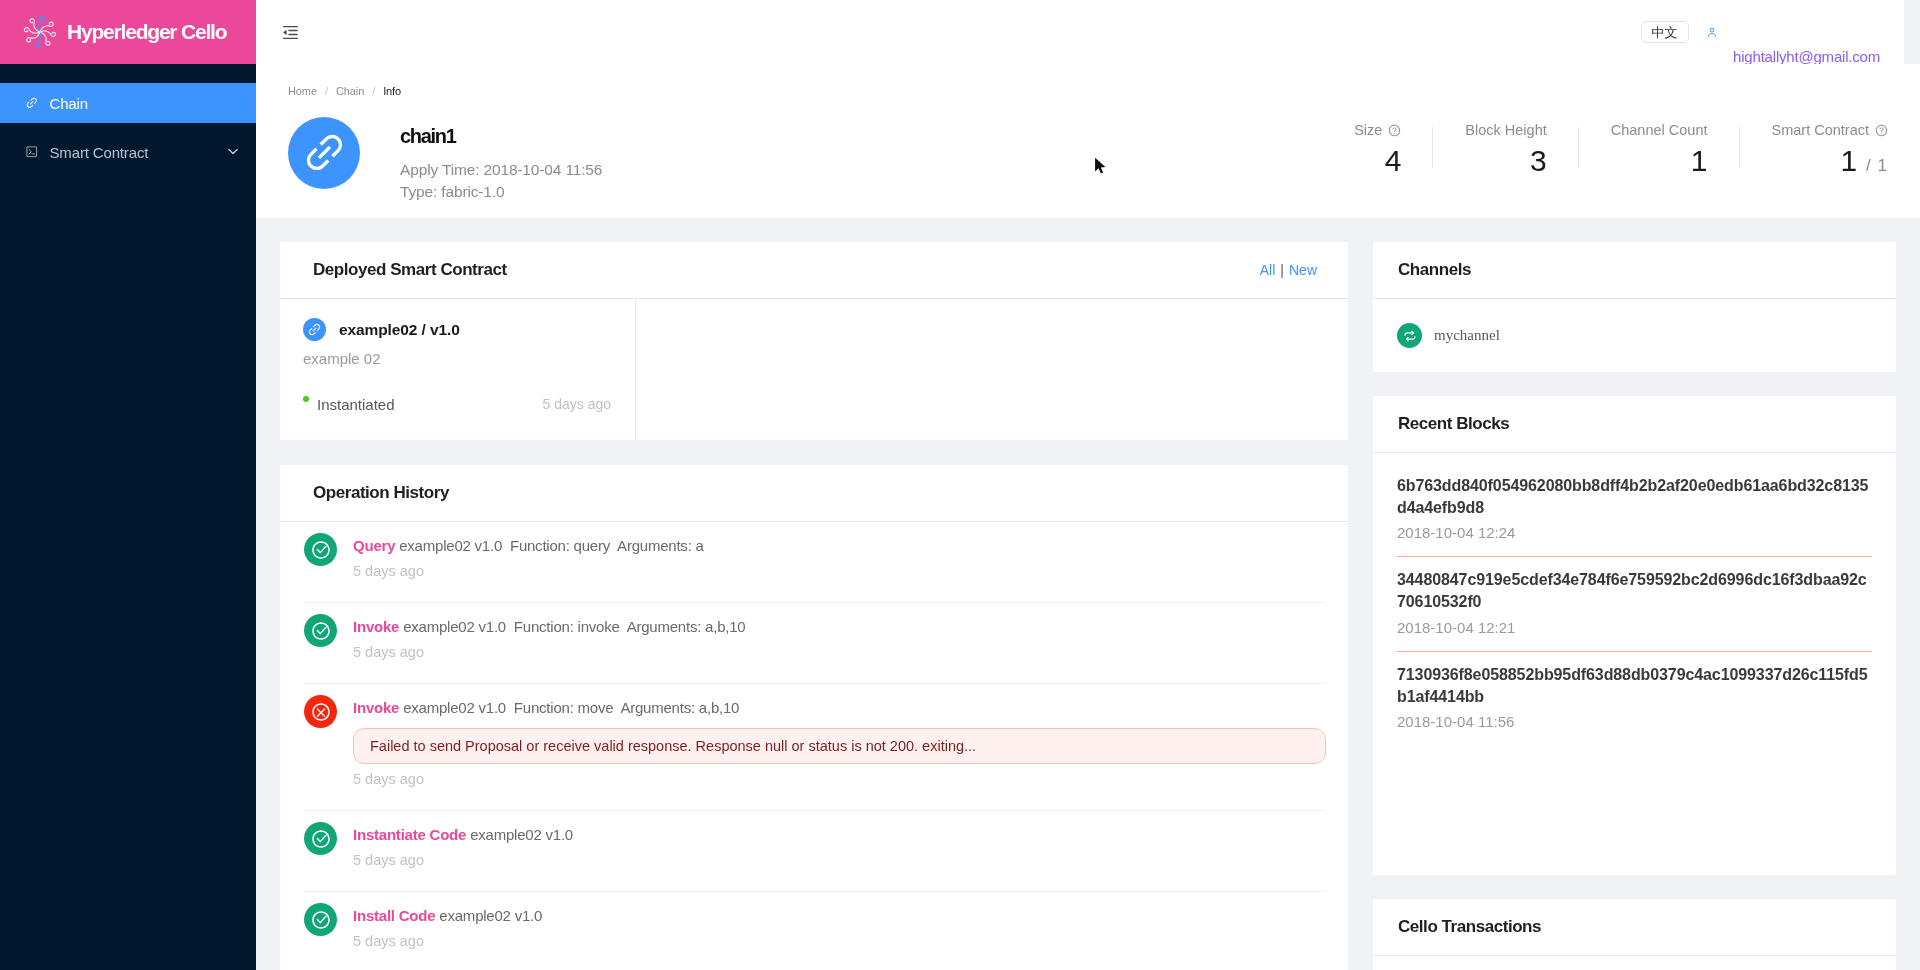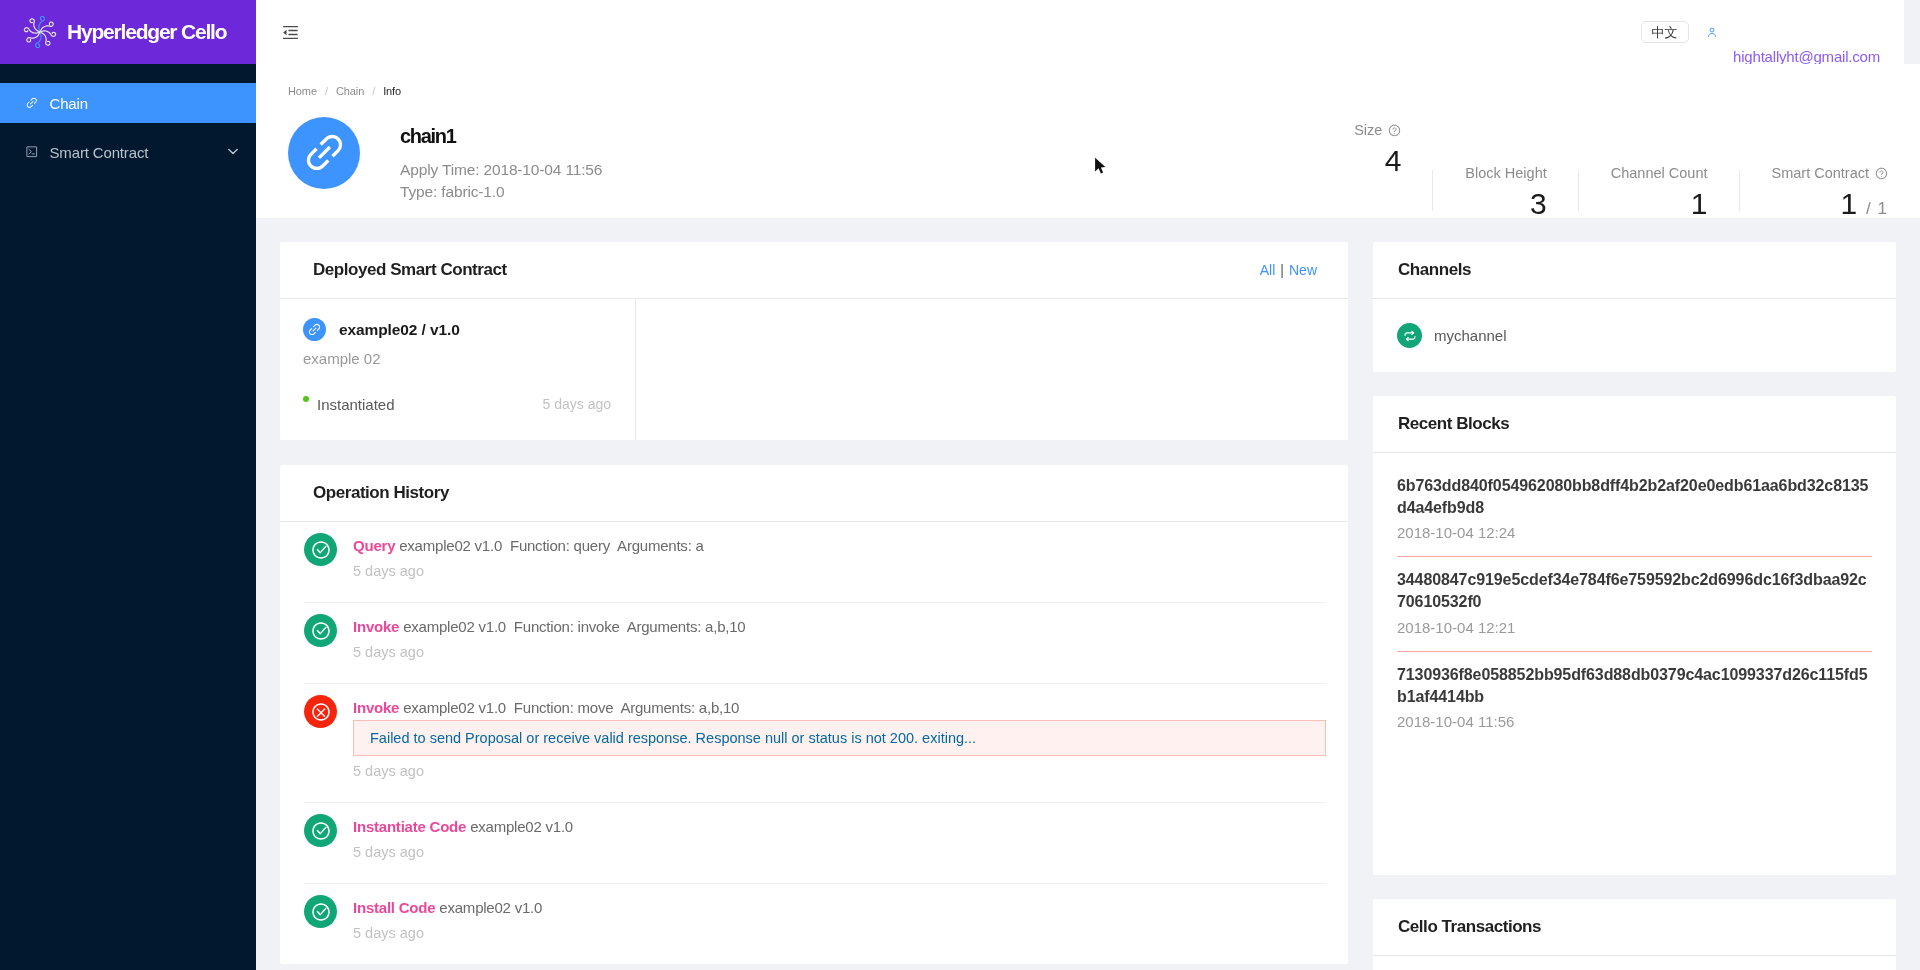"Hyperledger Cello" .sider-logo { background: #6d28d9 -> #ec4899 }
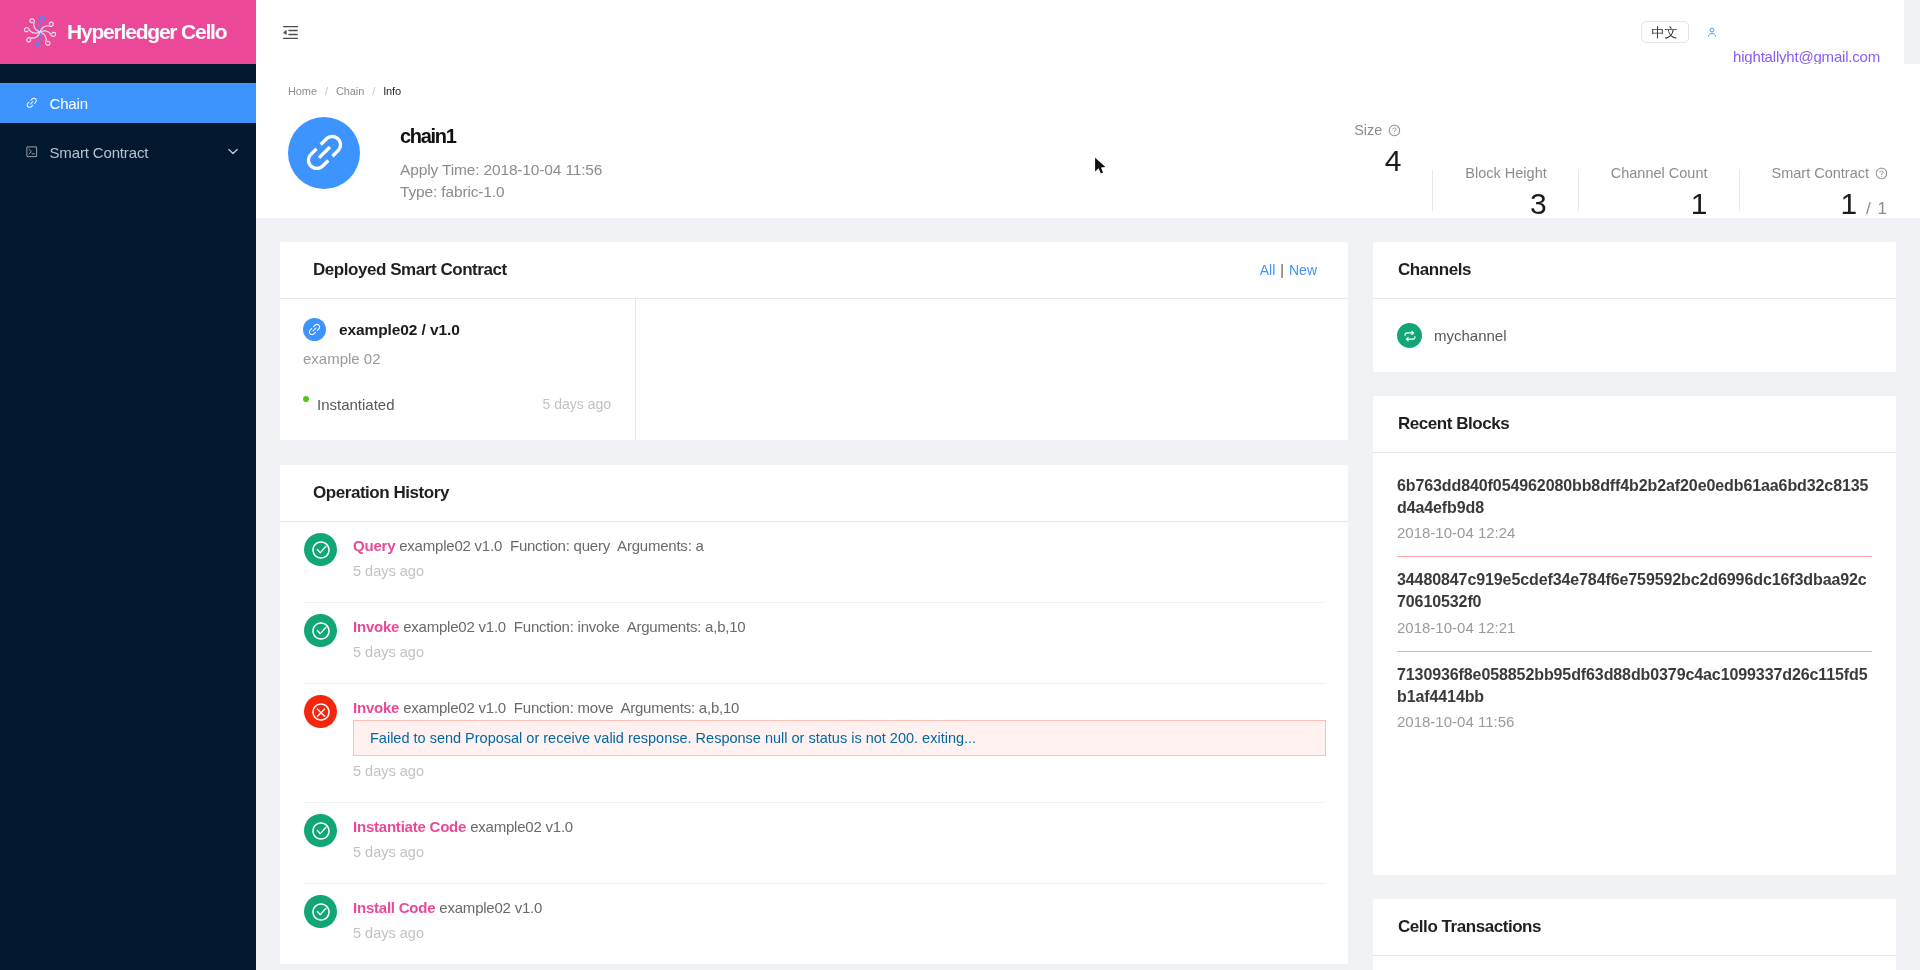"Block Height" .stat + .stat { margin-top: 43px -> none }
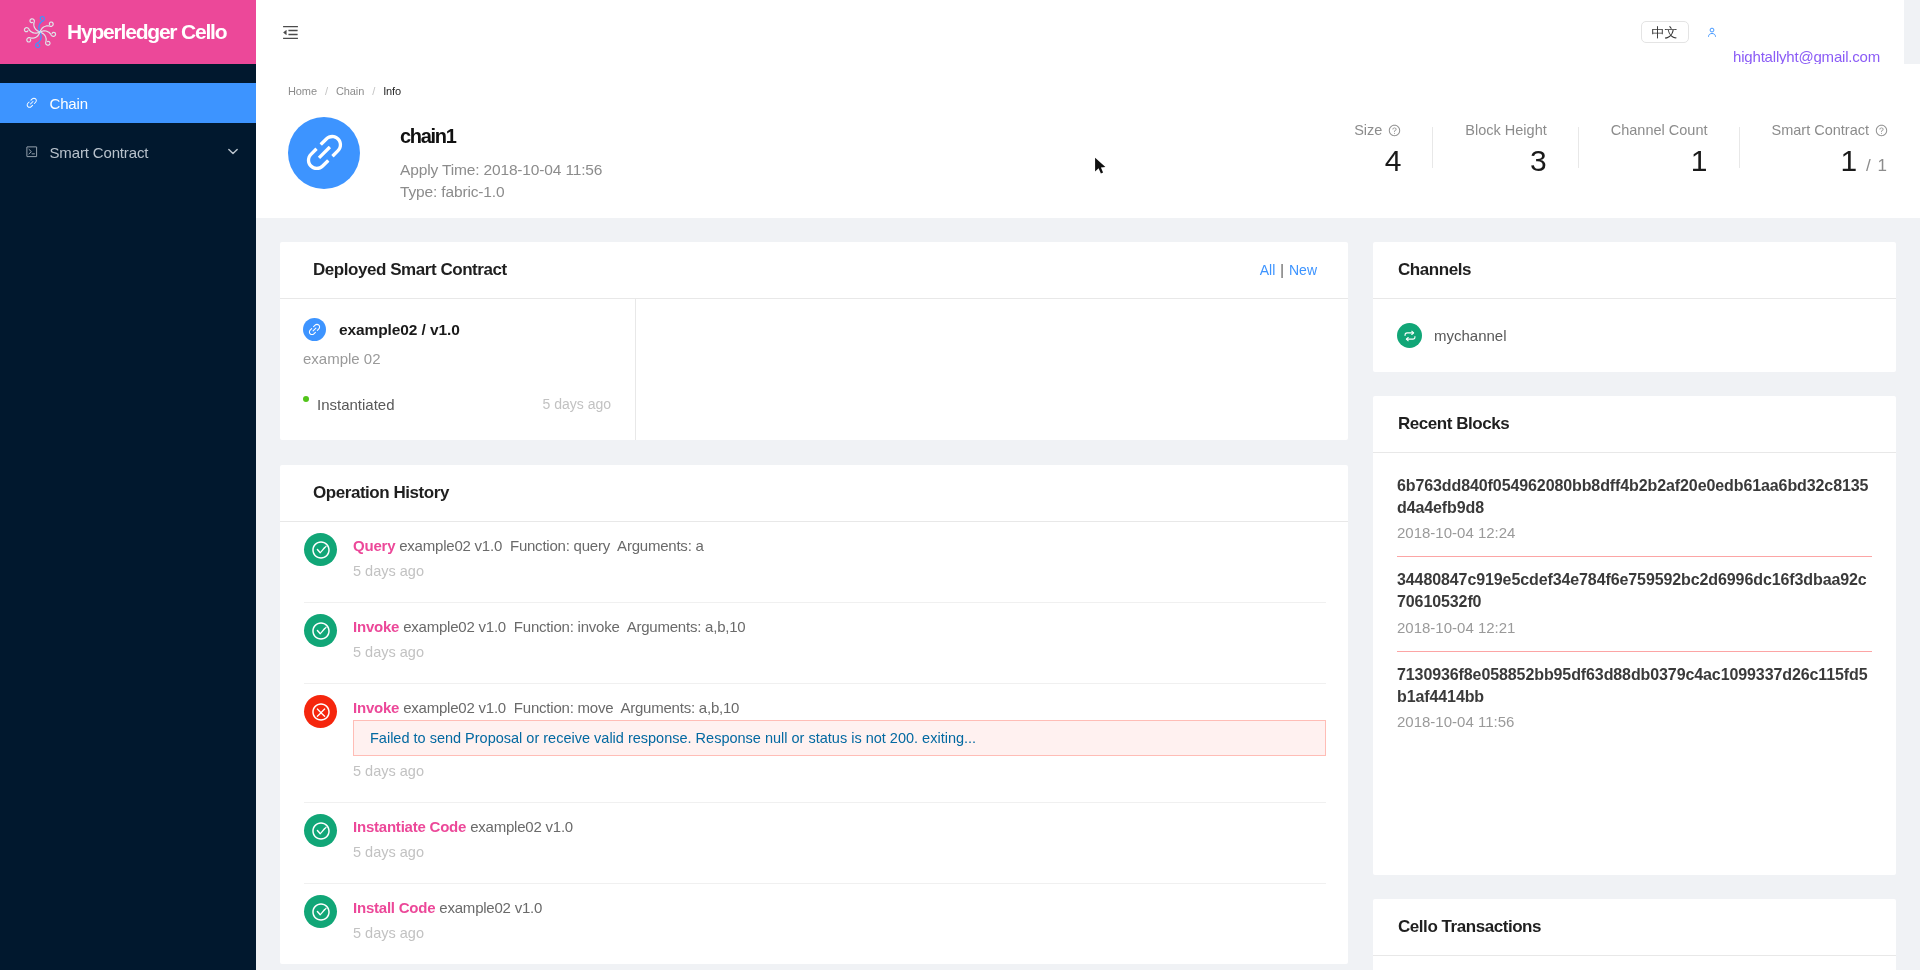"mychannel" .ch-body { font-family: none -> Liberation Serif, serif }
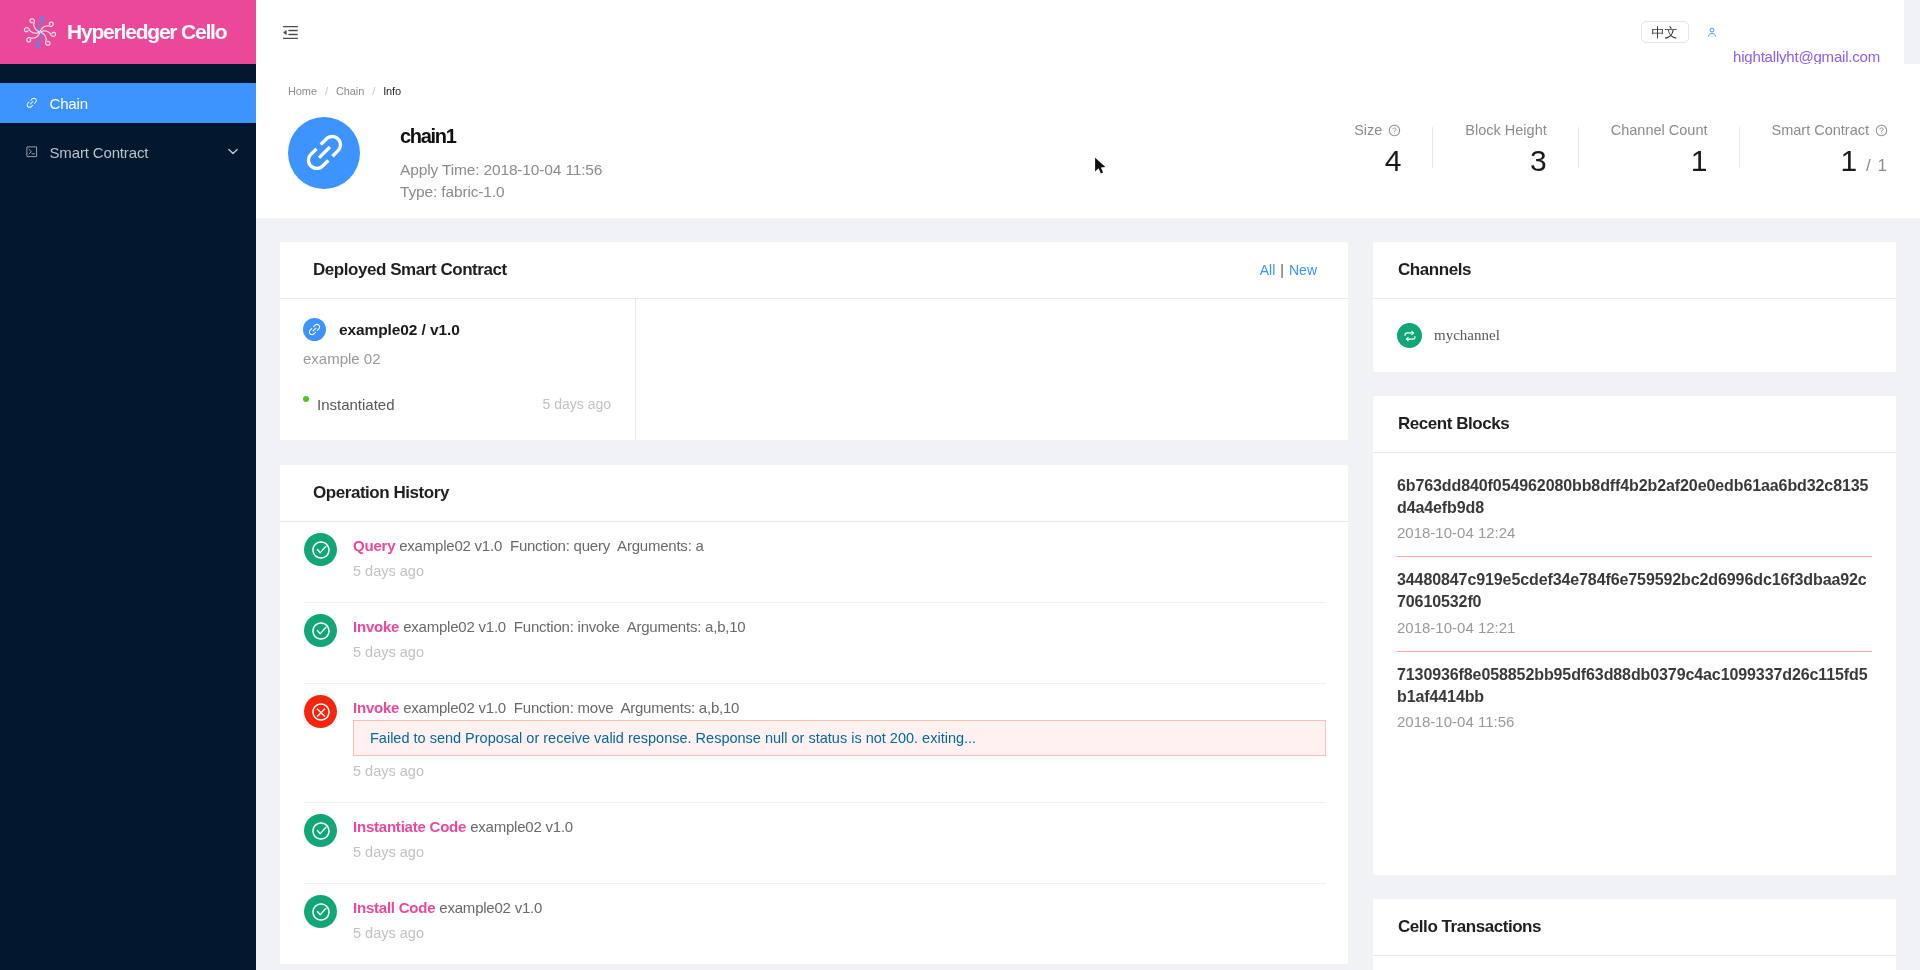"Failed to send Proposal or" .op-err { border-radius: 0 -> 11px; color: #0369a1 -> #7f1d1d; margin-top: 2px -> 10px }
